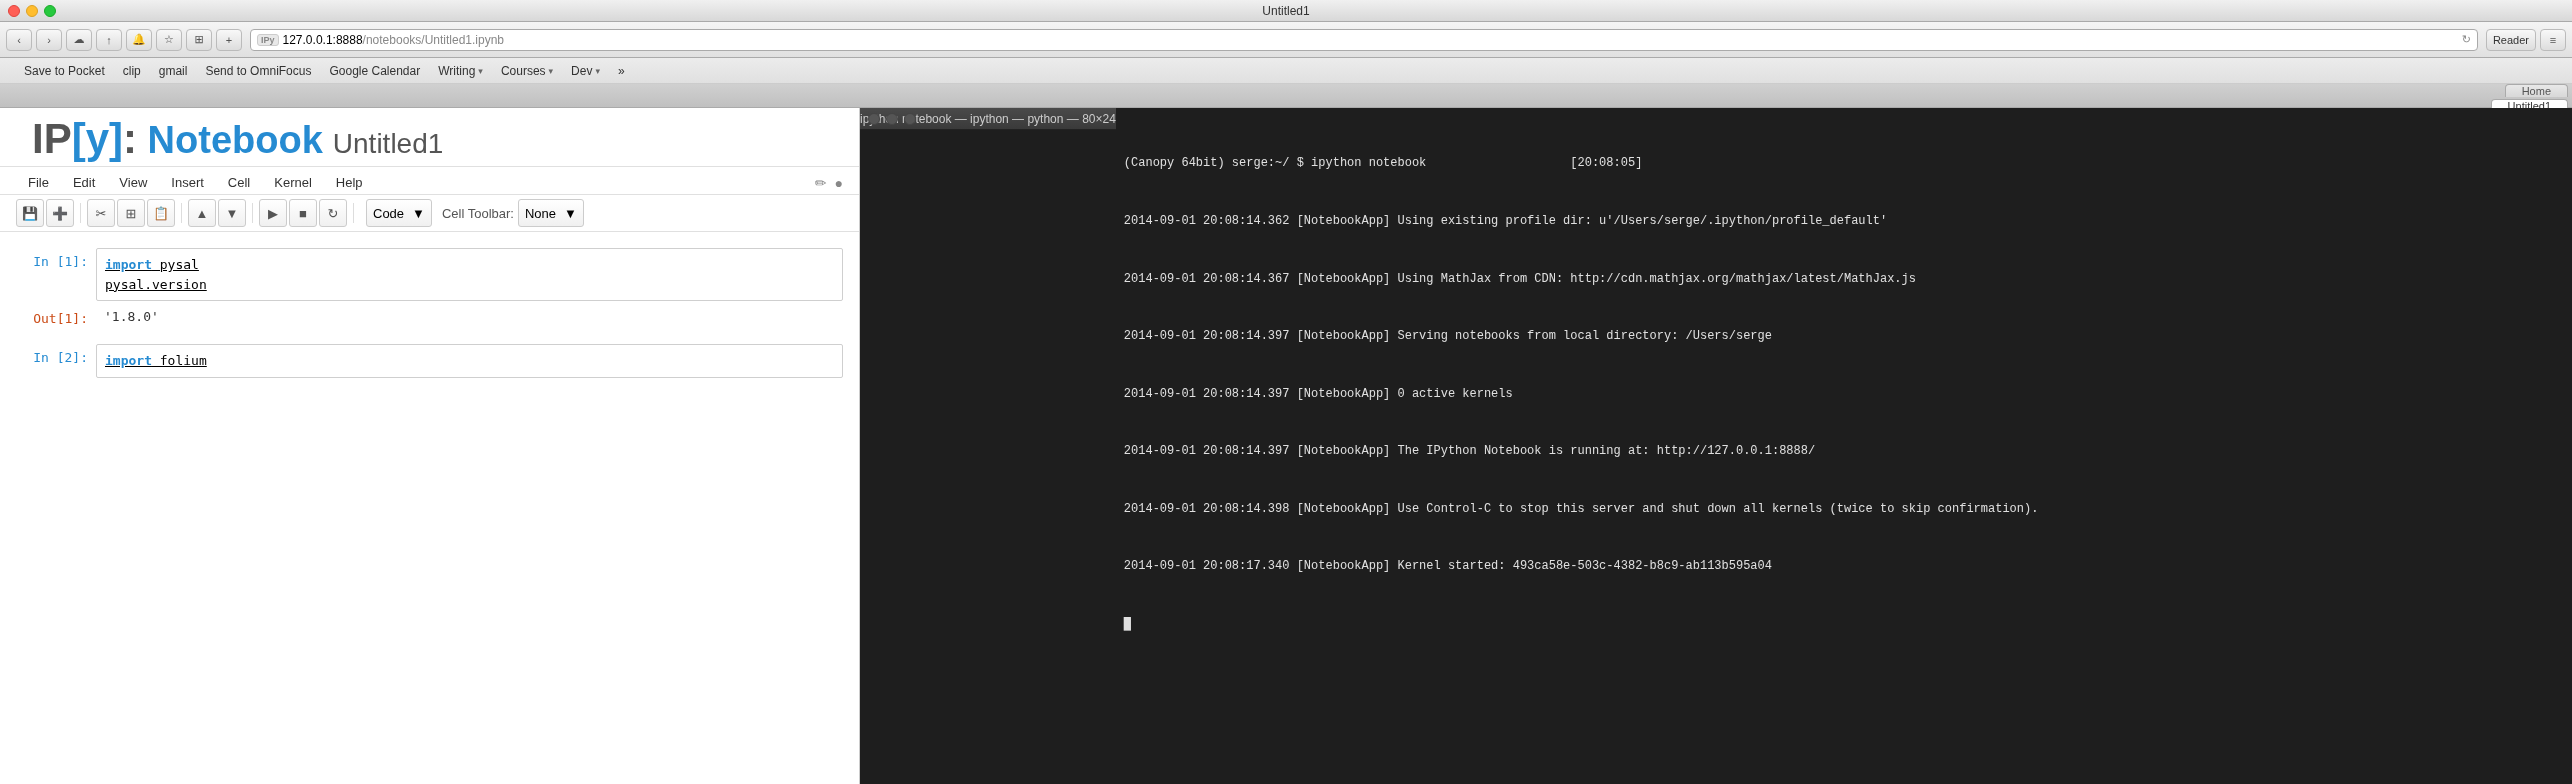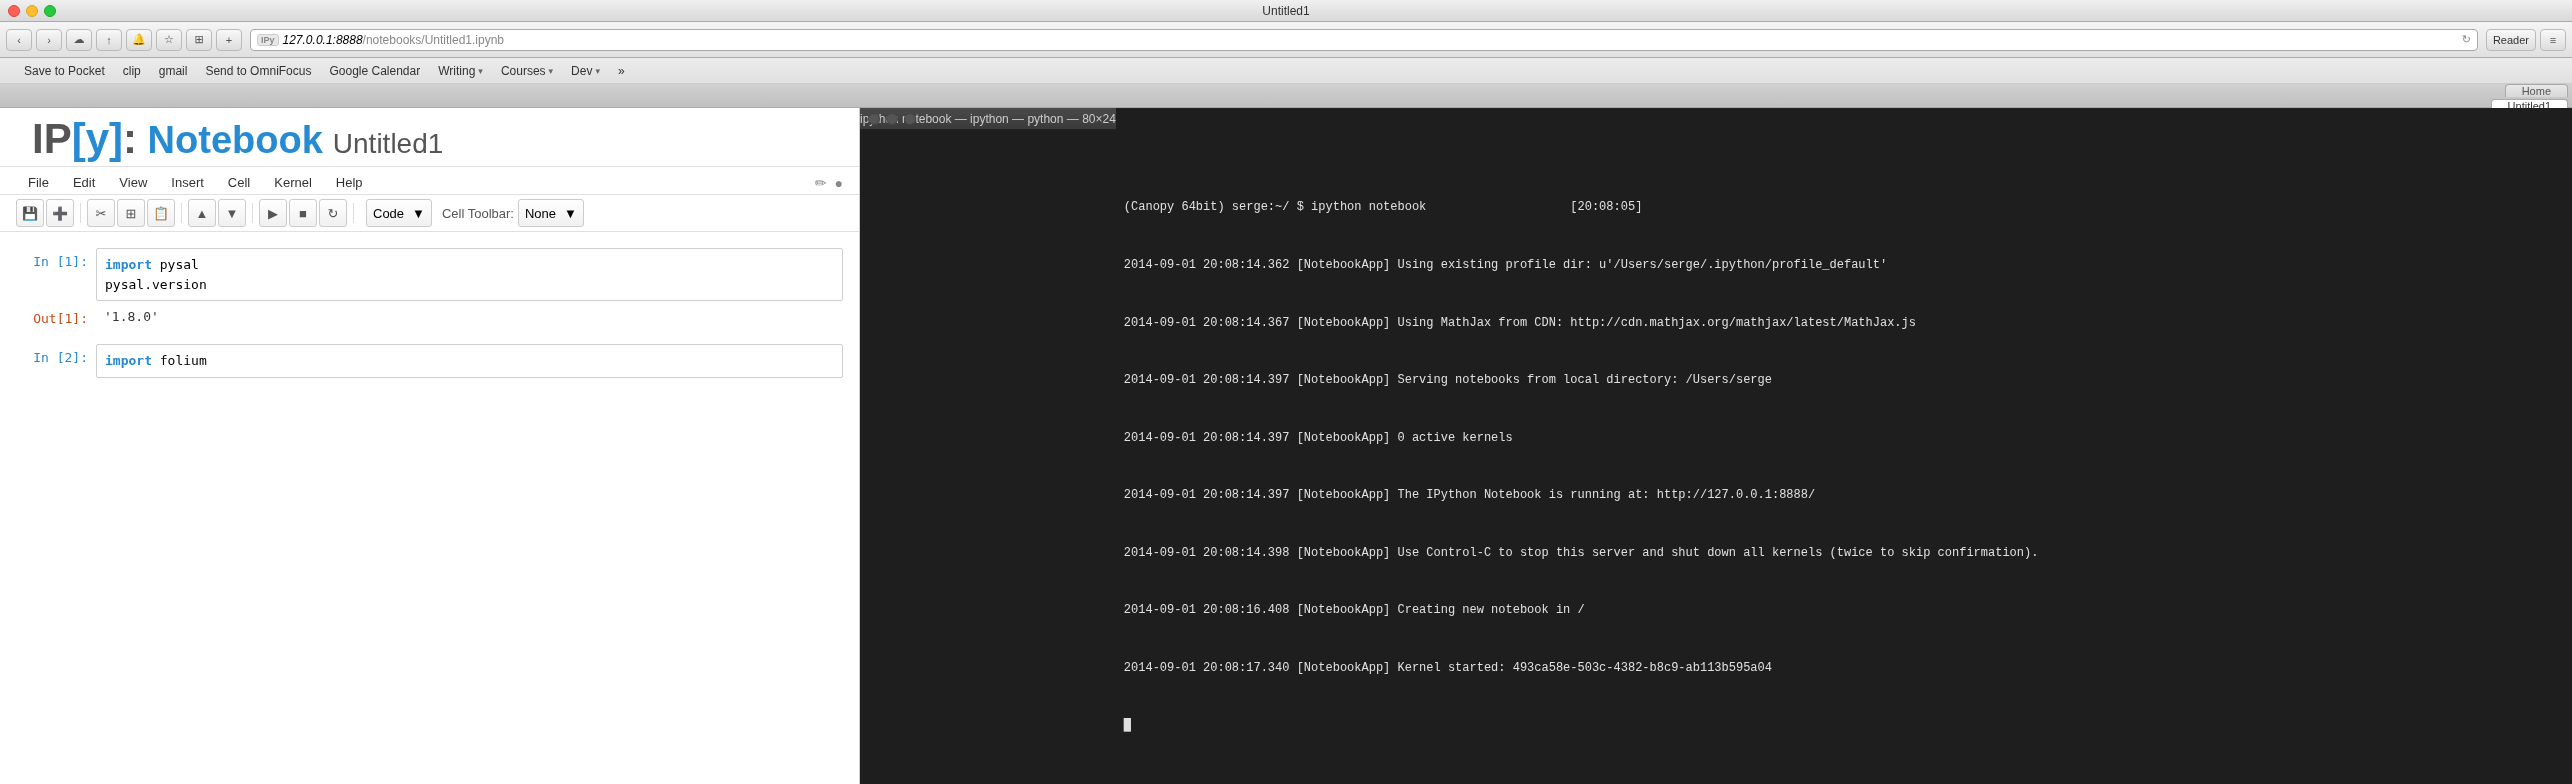"127.0.0.1:8888" .address-url-highlight { font-style: italic -> none }
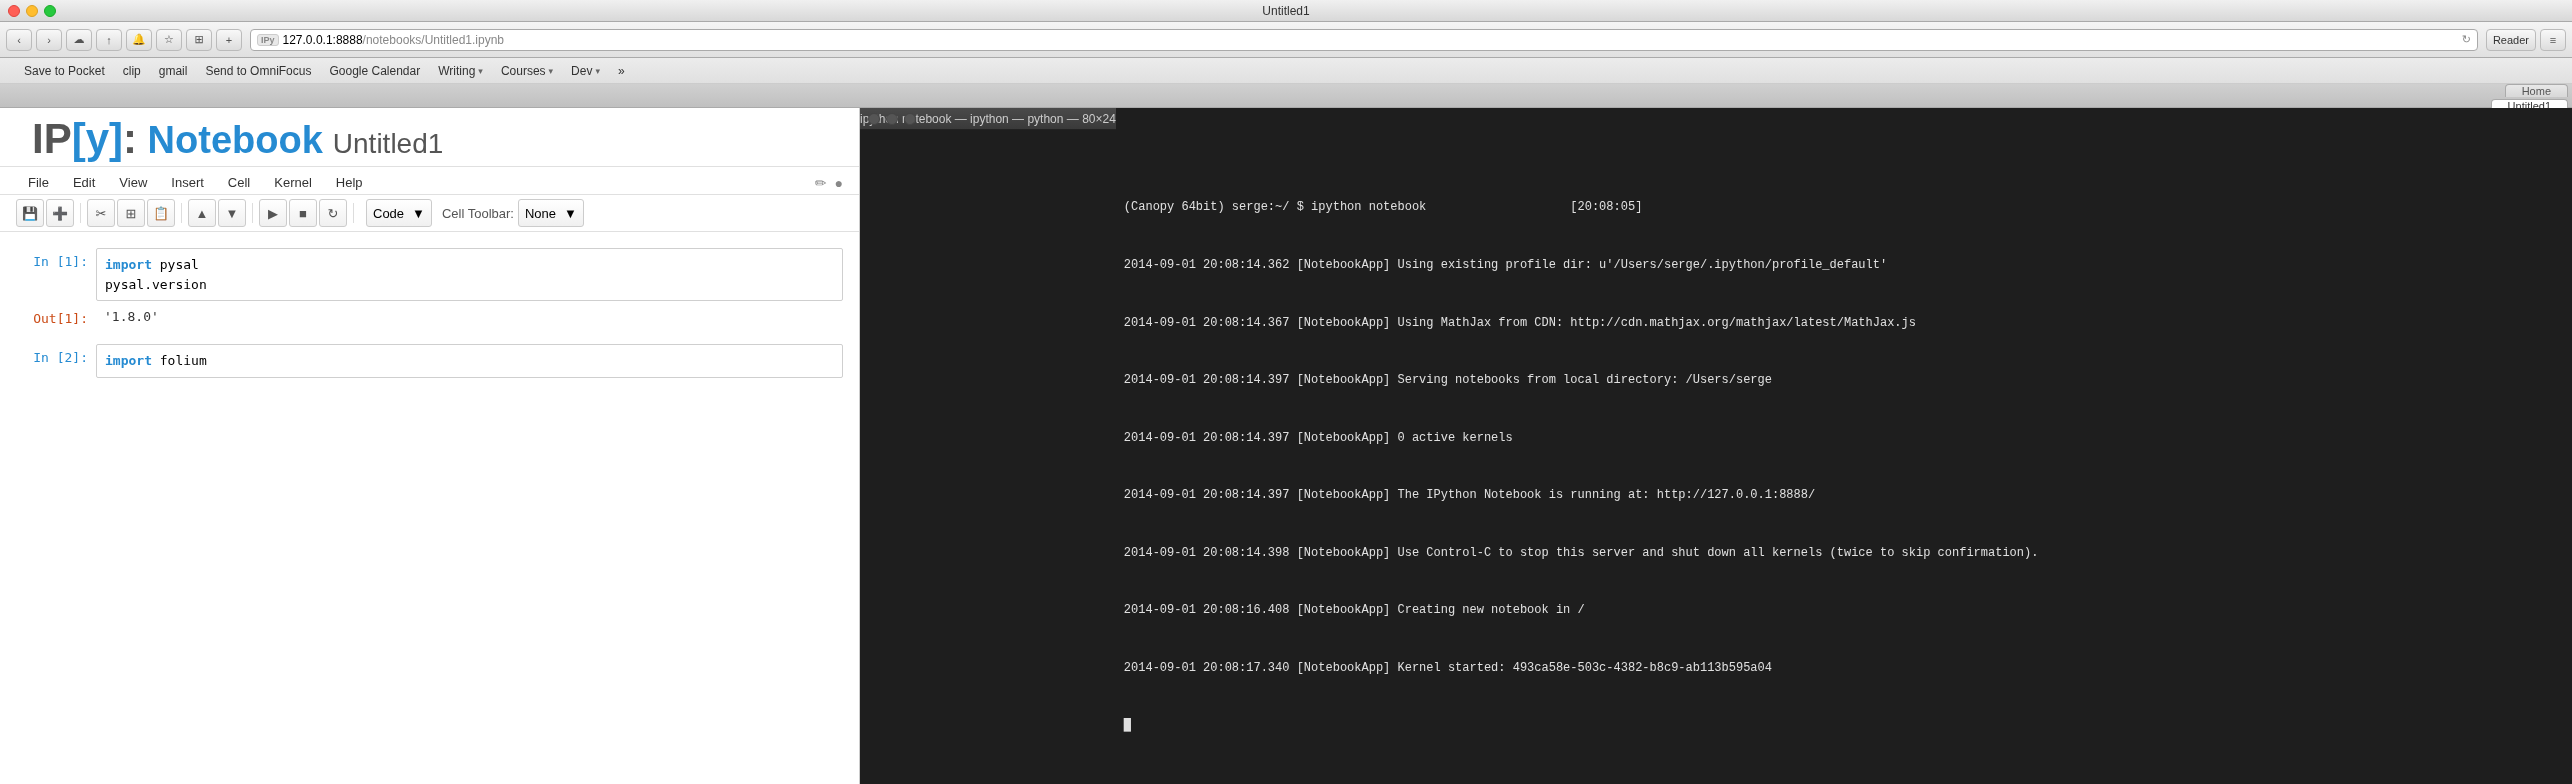"(Canopy 64bit) serge:~/ $ ipython" div { margin-top: 44px -> none }
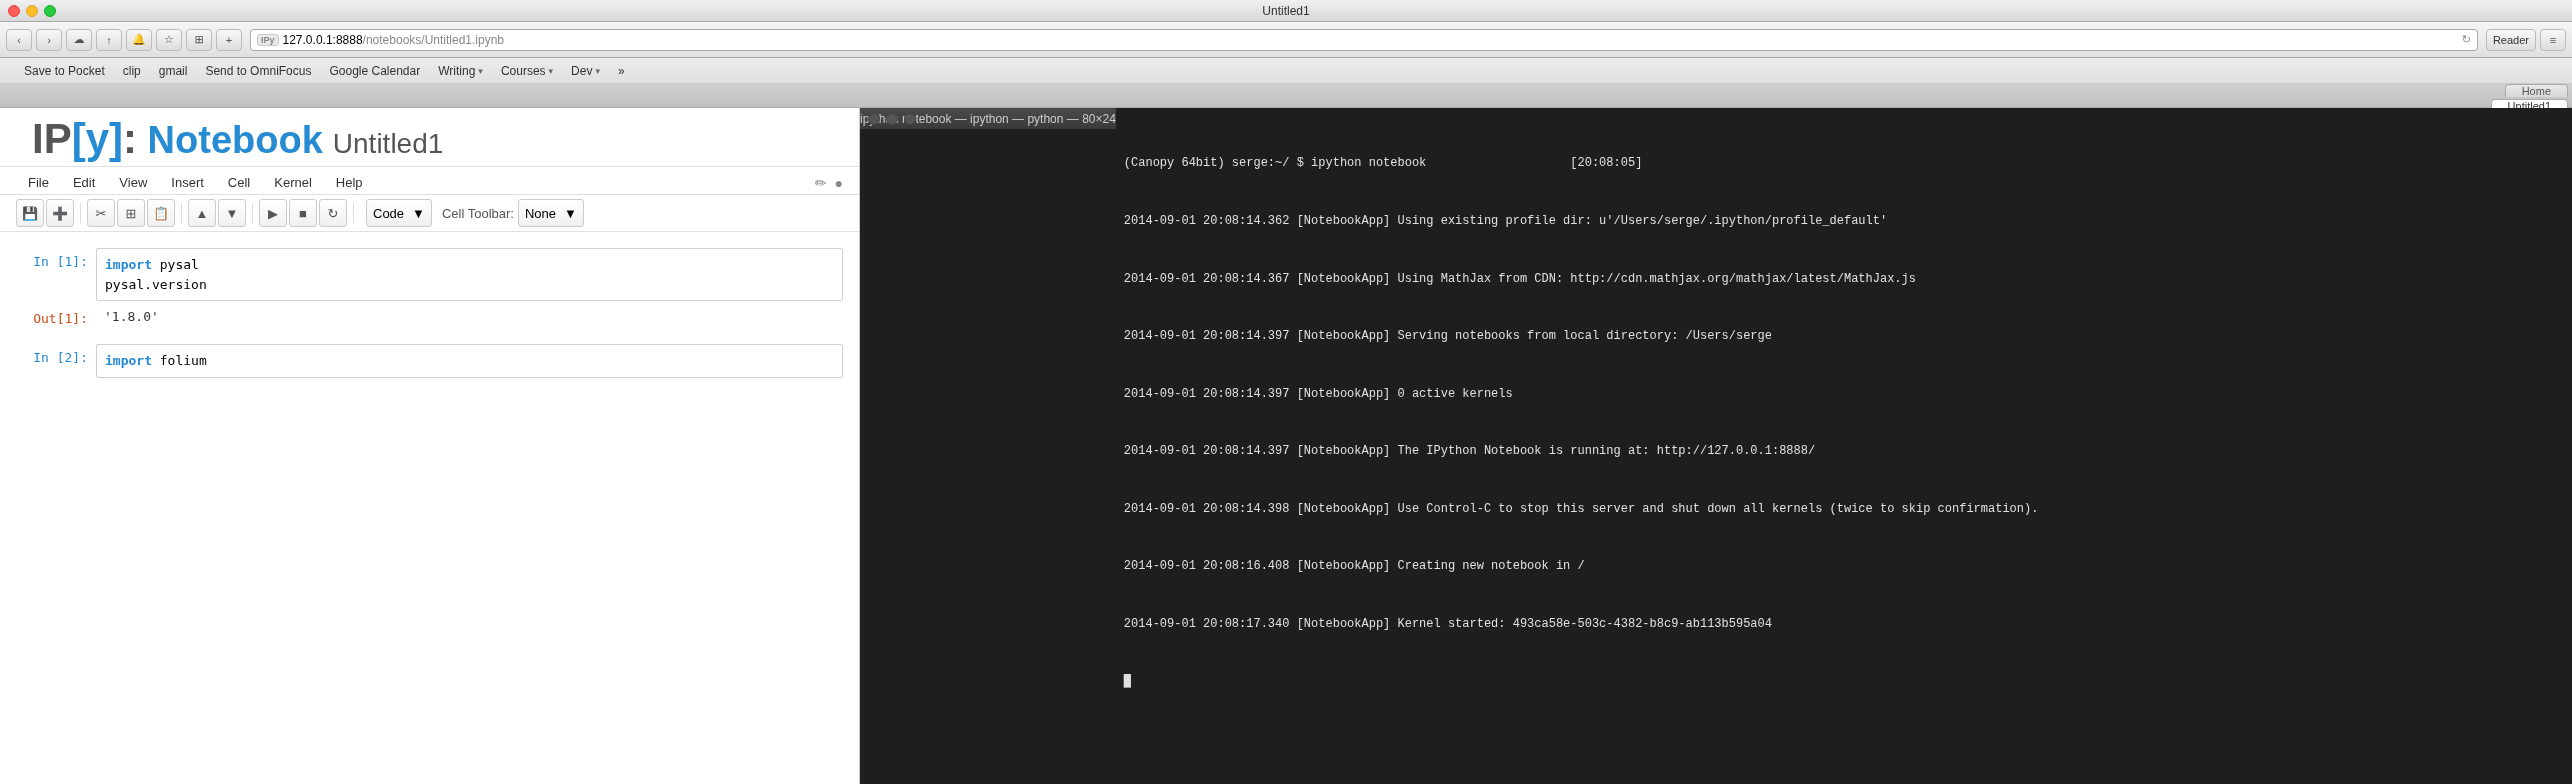"import pysal" .nb-cell-box { text-decoration: none -> underline }
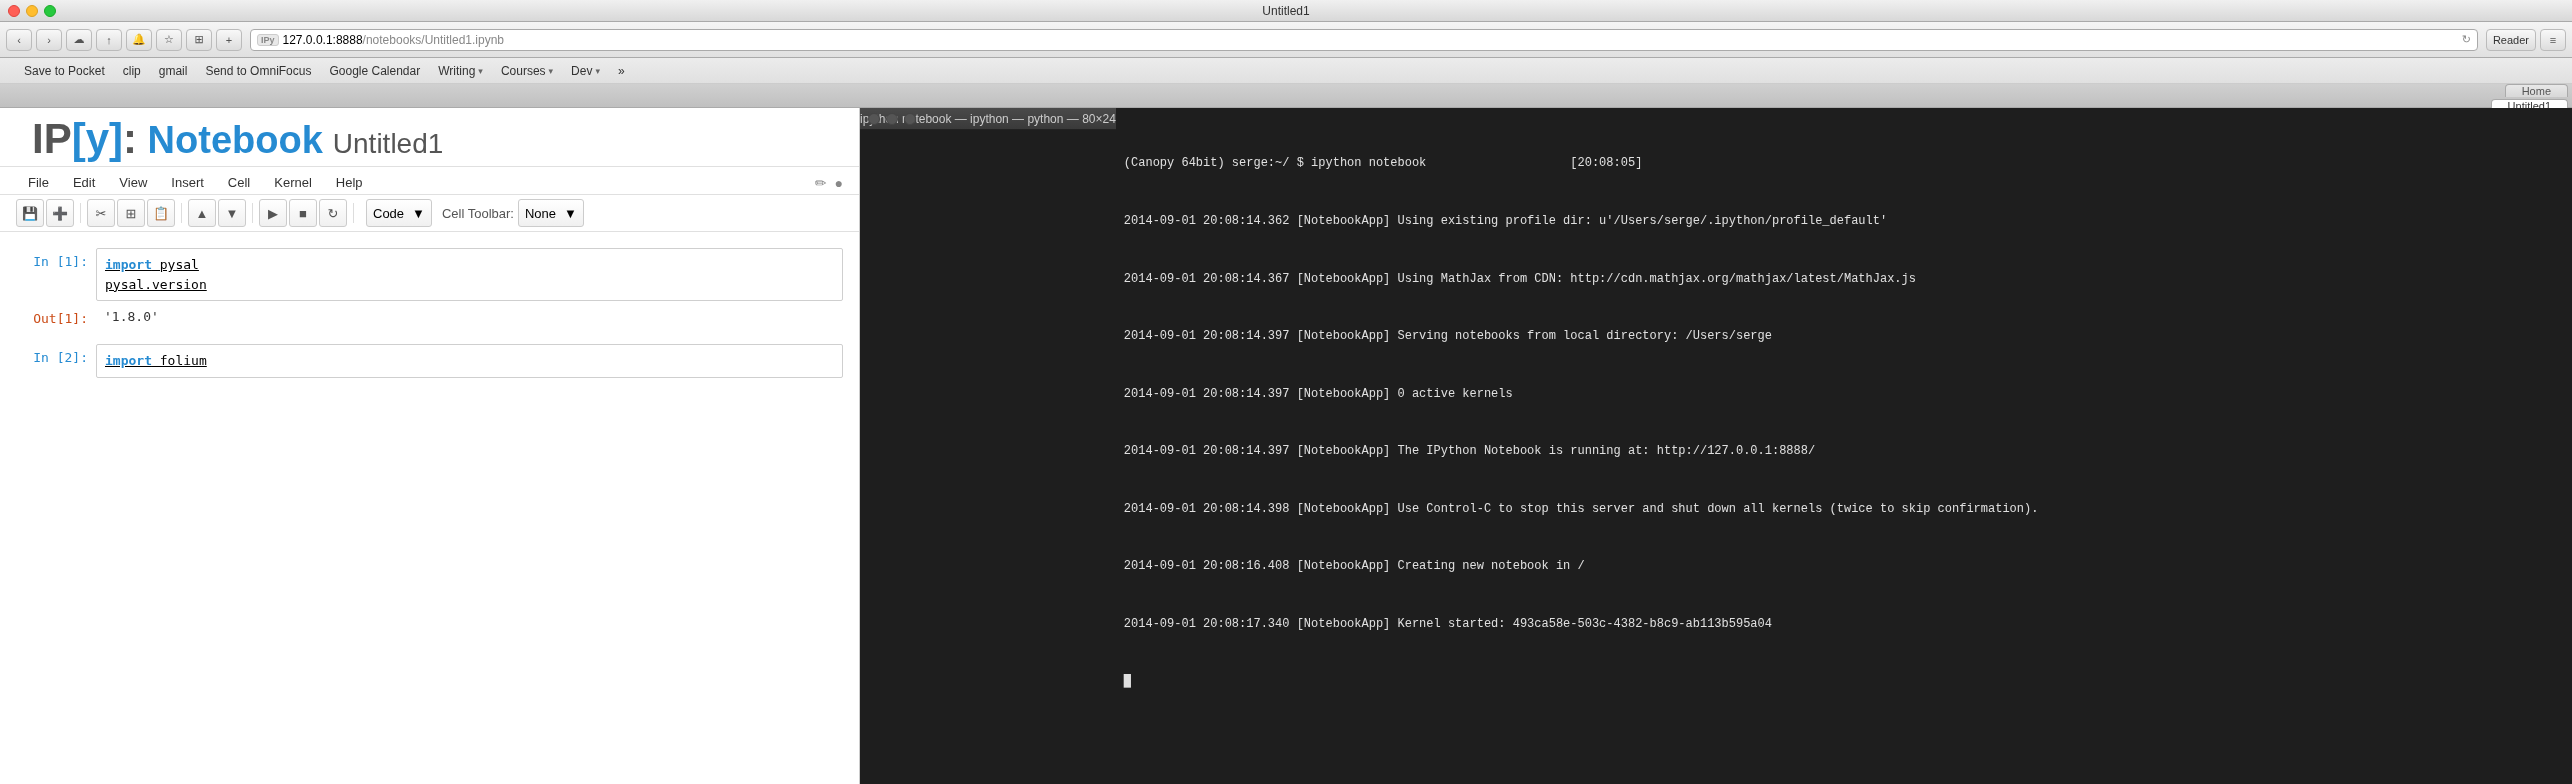"2014-09-01 20:08:16.408 [NotebookApp]" div { html: <div>2014-09-01 20:08:16.408 [NotebookApp] Creating new notebook in /</div> -> none }
